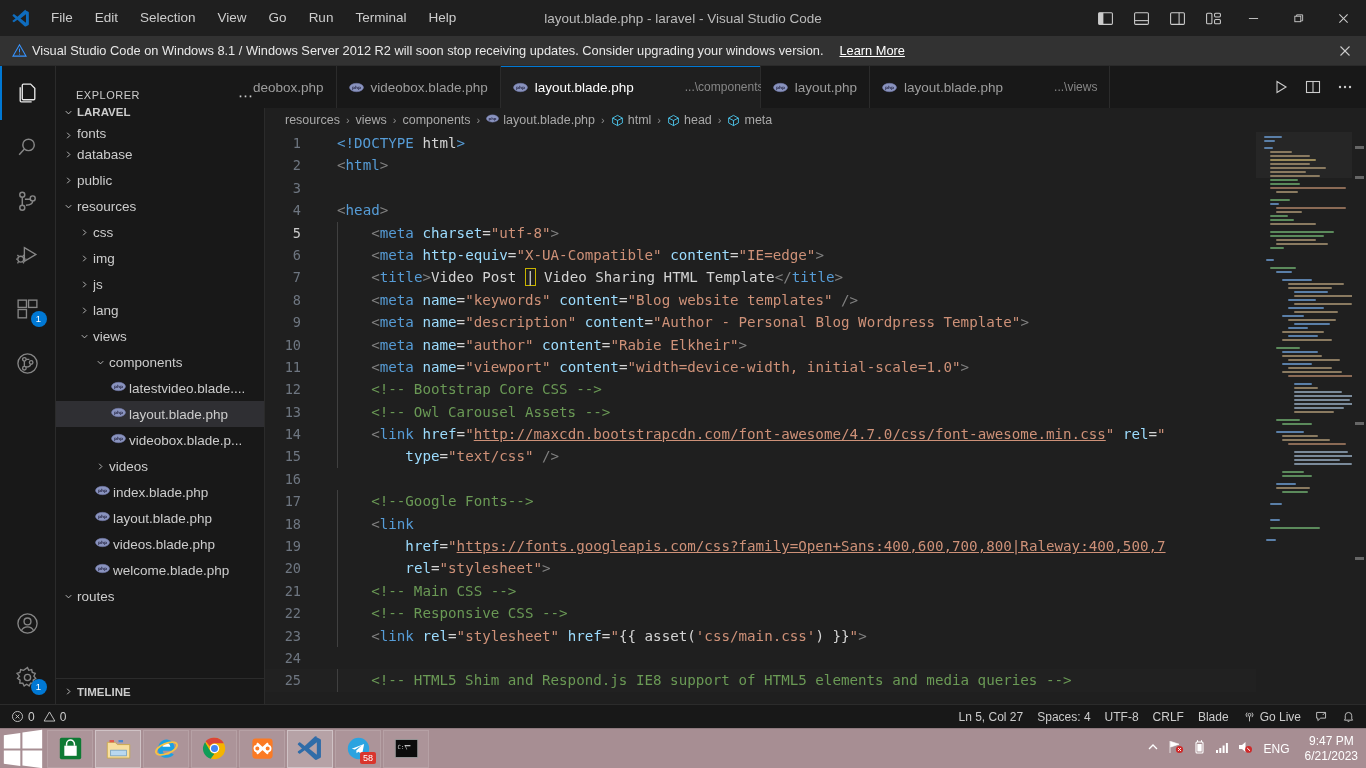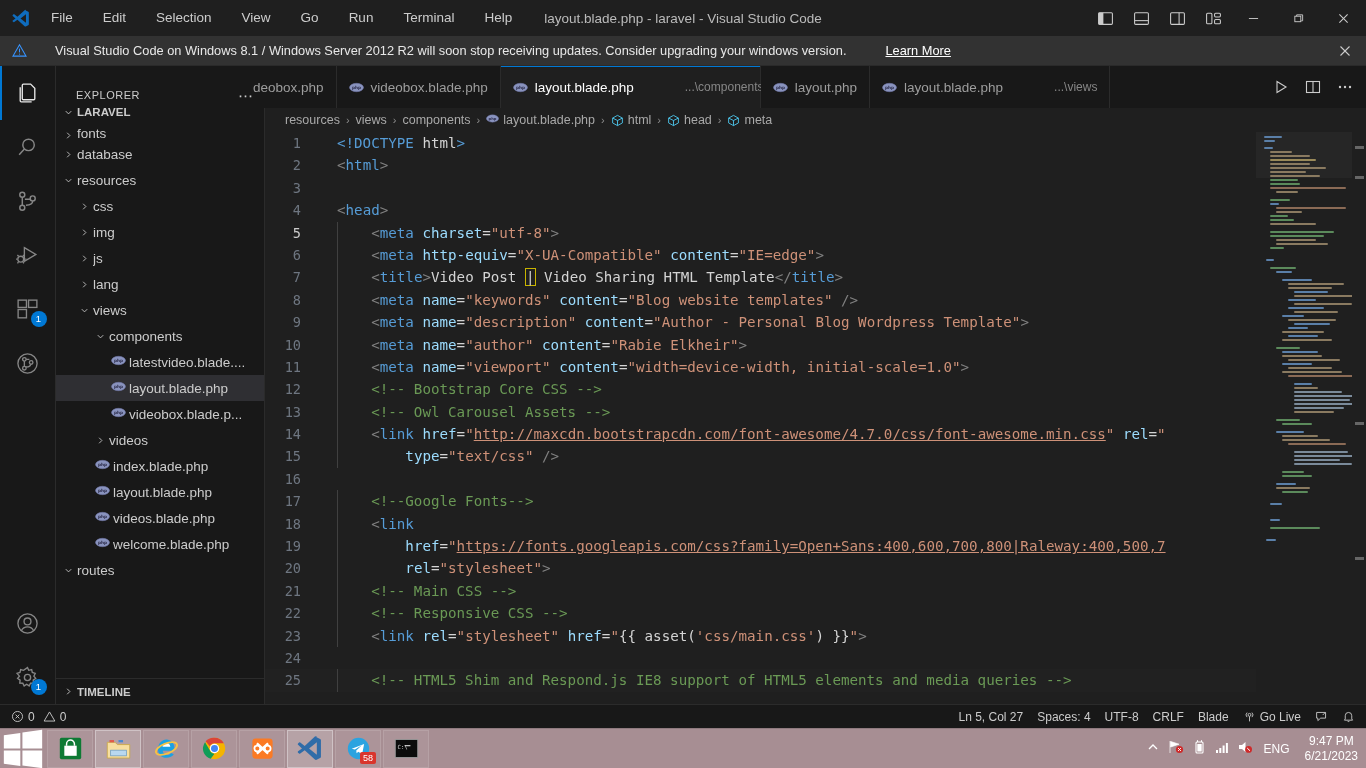"File" .menu { gap: 12px -> 4px }
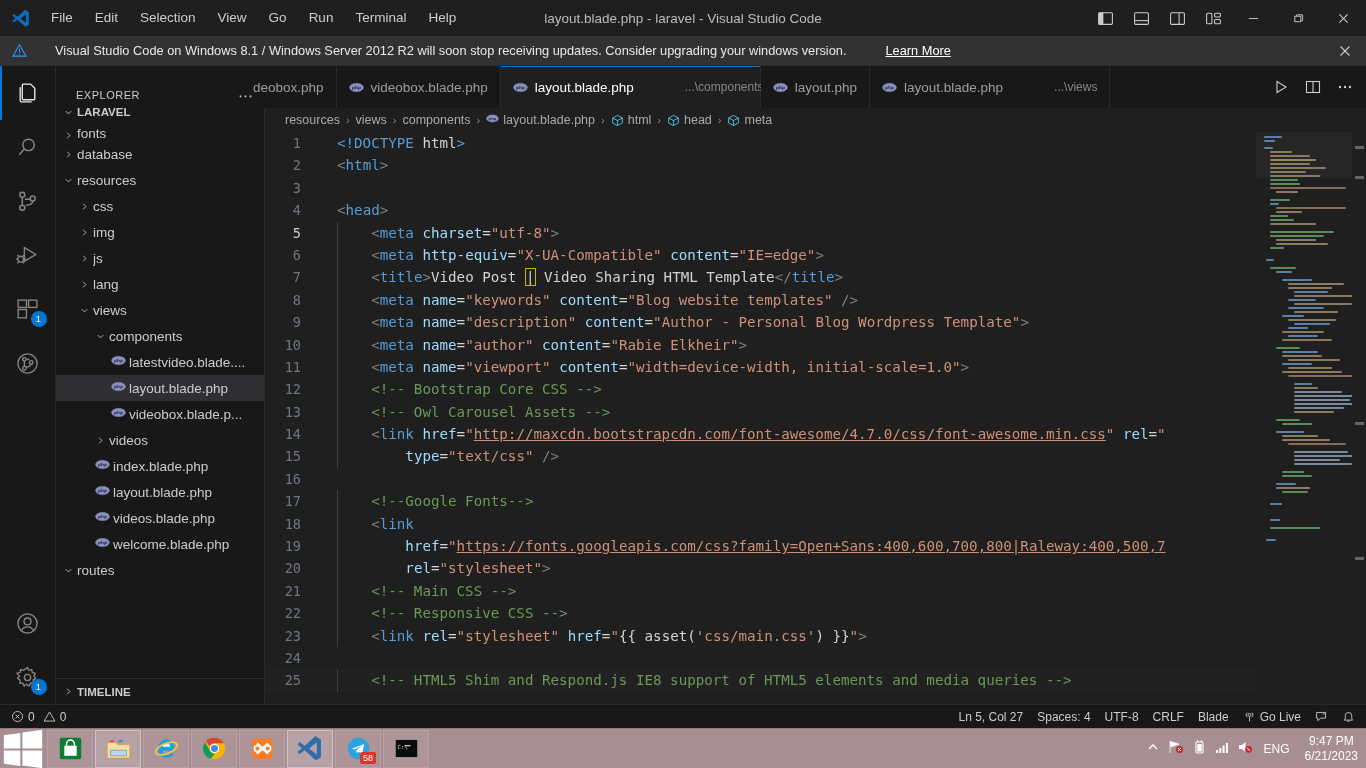"Visual Studio Code on Windows" .notif { gap: 23px -> none }
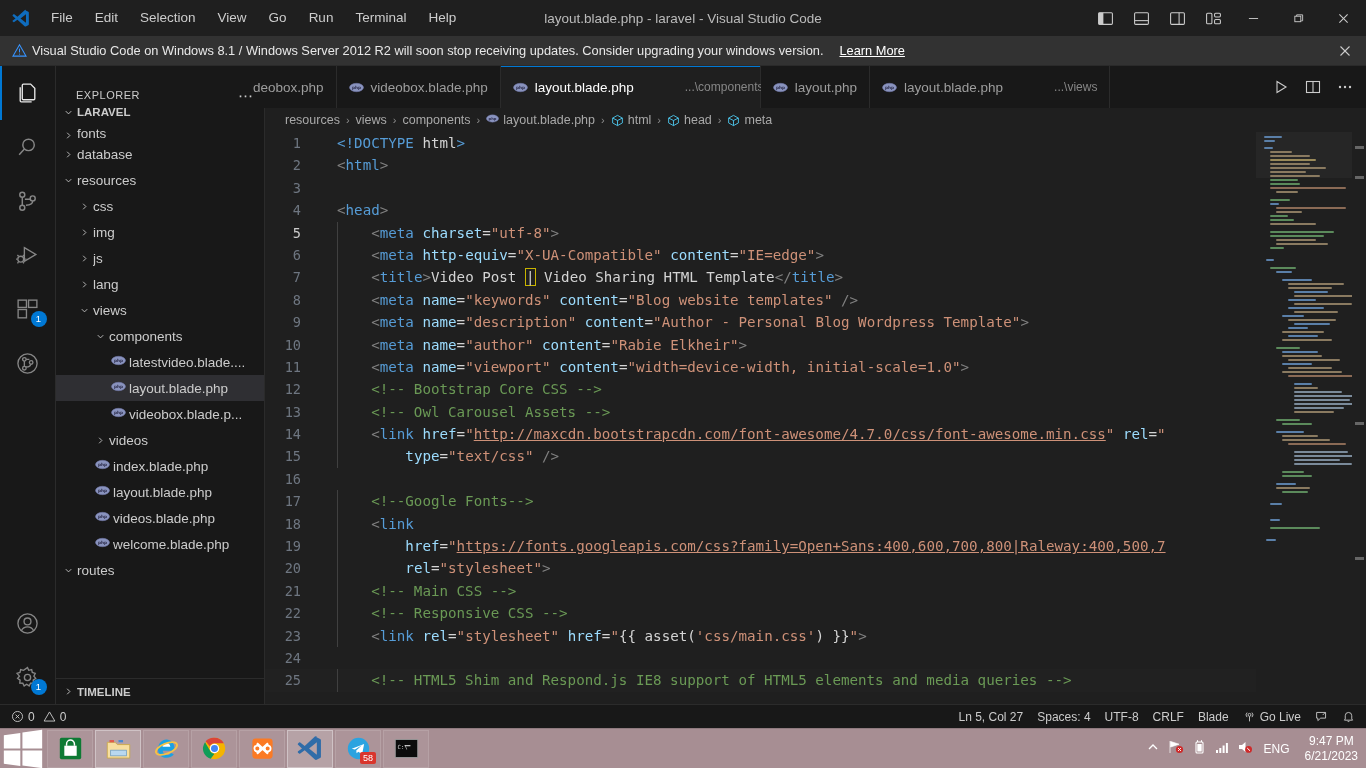"public" div.tree-row { html: none -> <div> <span> <svg> <path></path> </svg> </span> <span>public</span> </div> }
